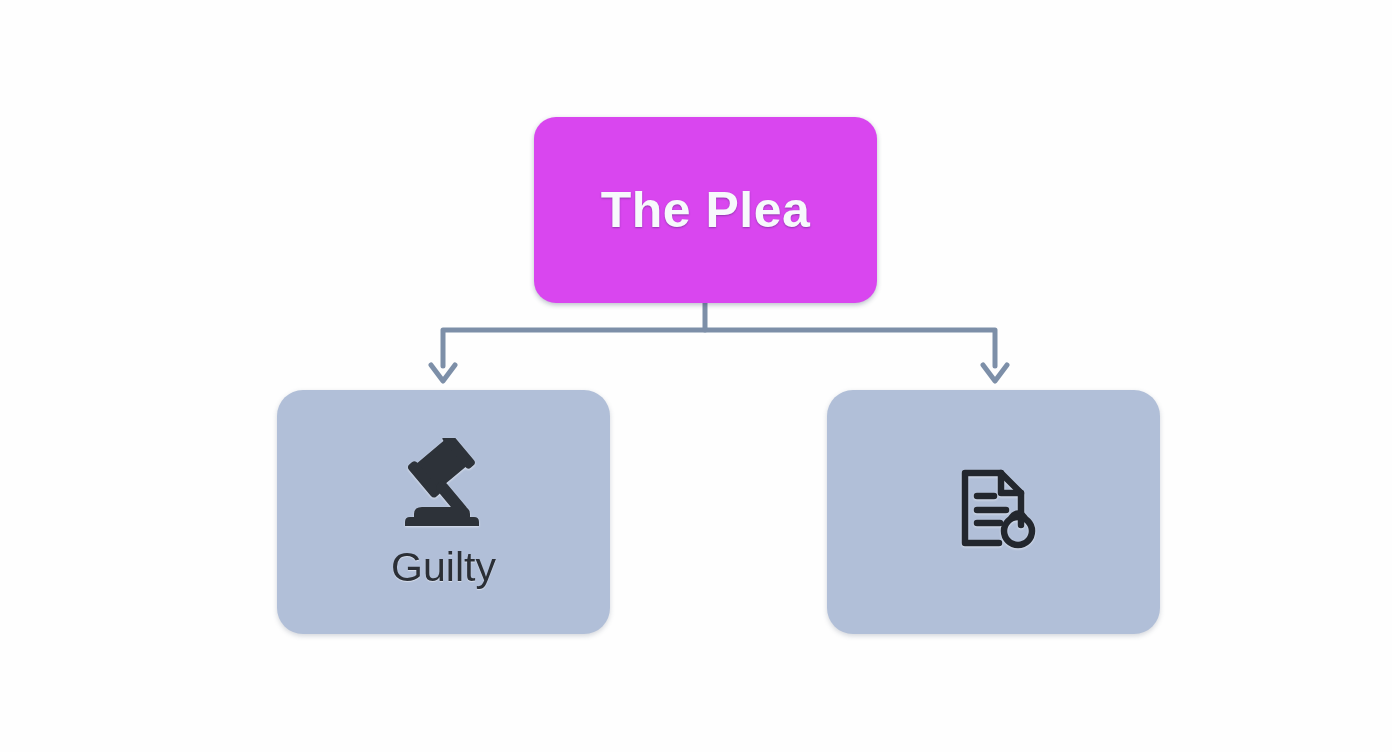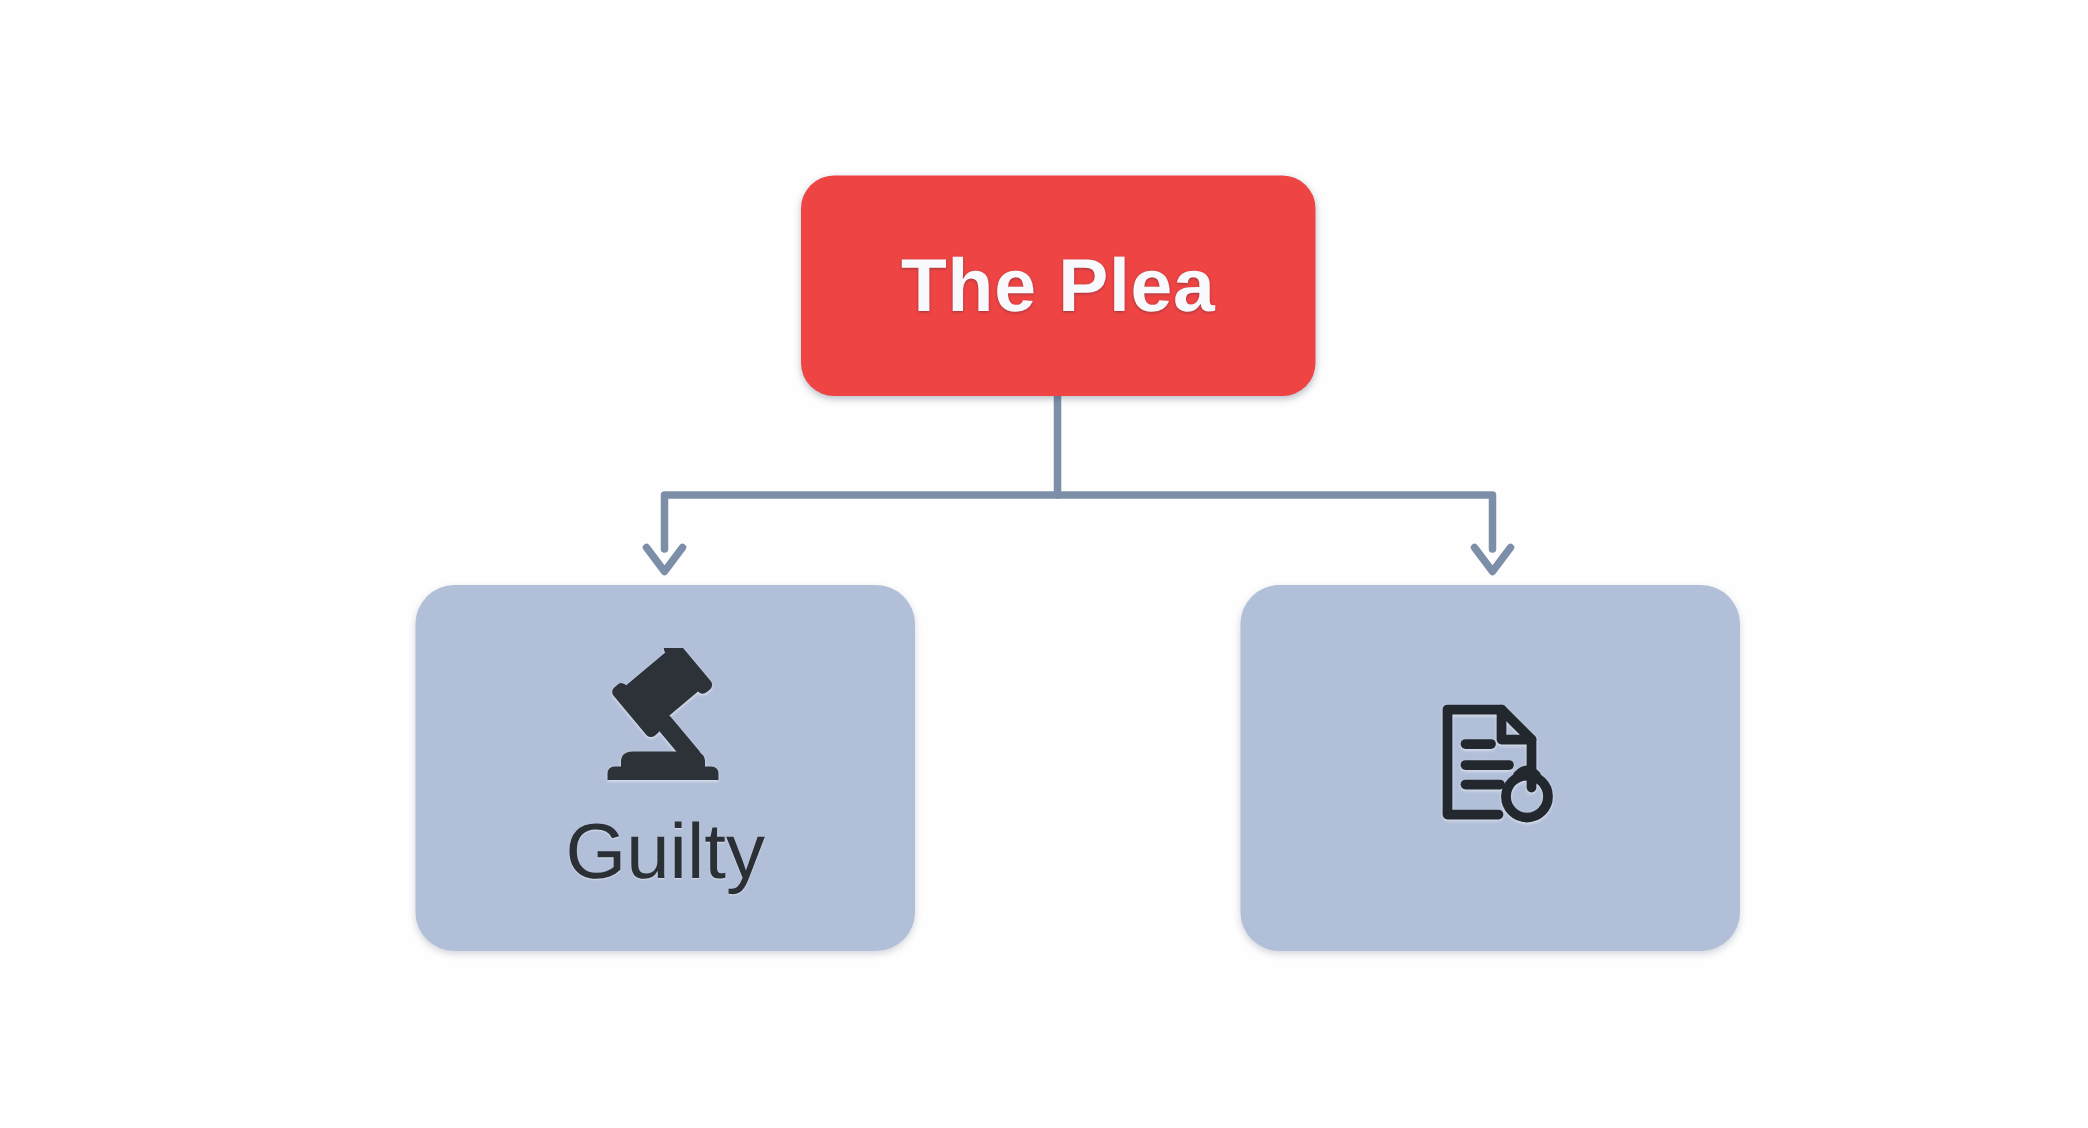"The Plea" .node-root { background: #ef4444 -> #d946ef; height: 147px -> 186px }
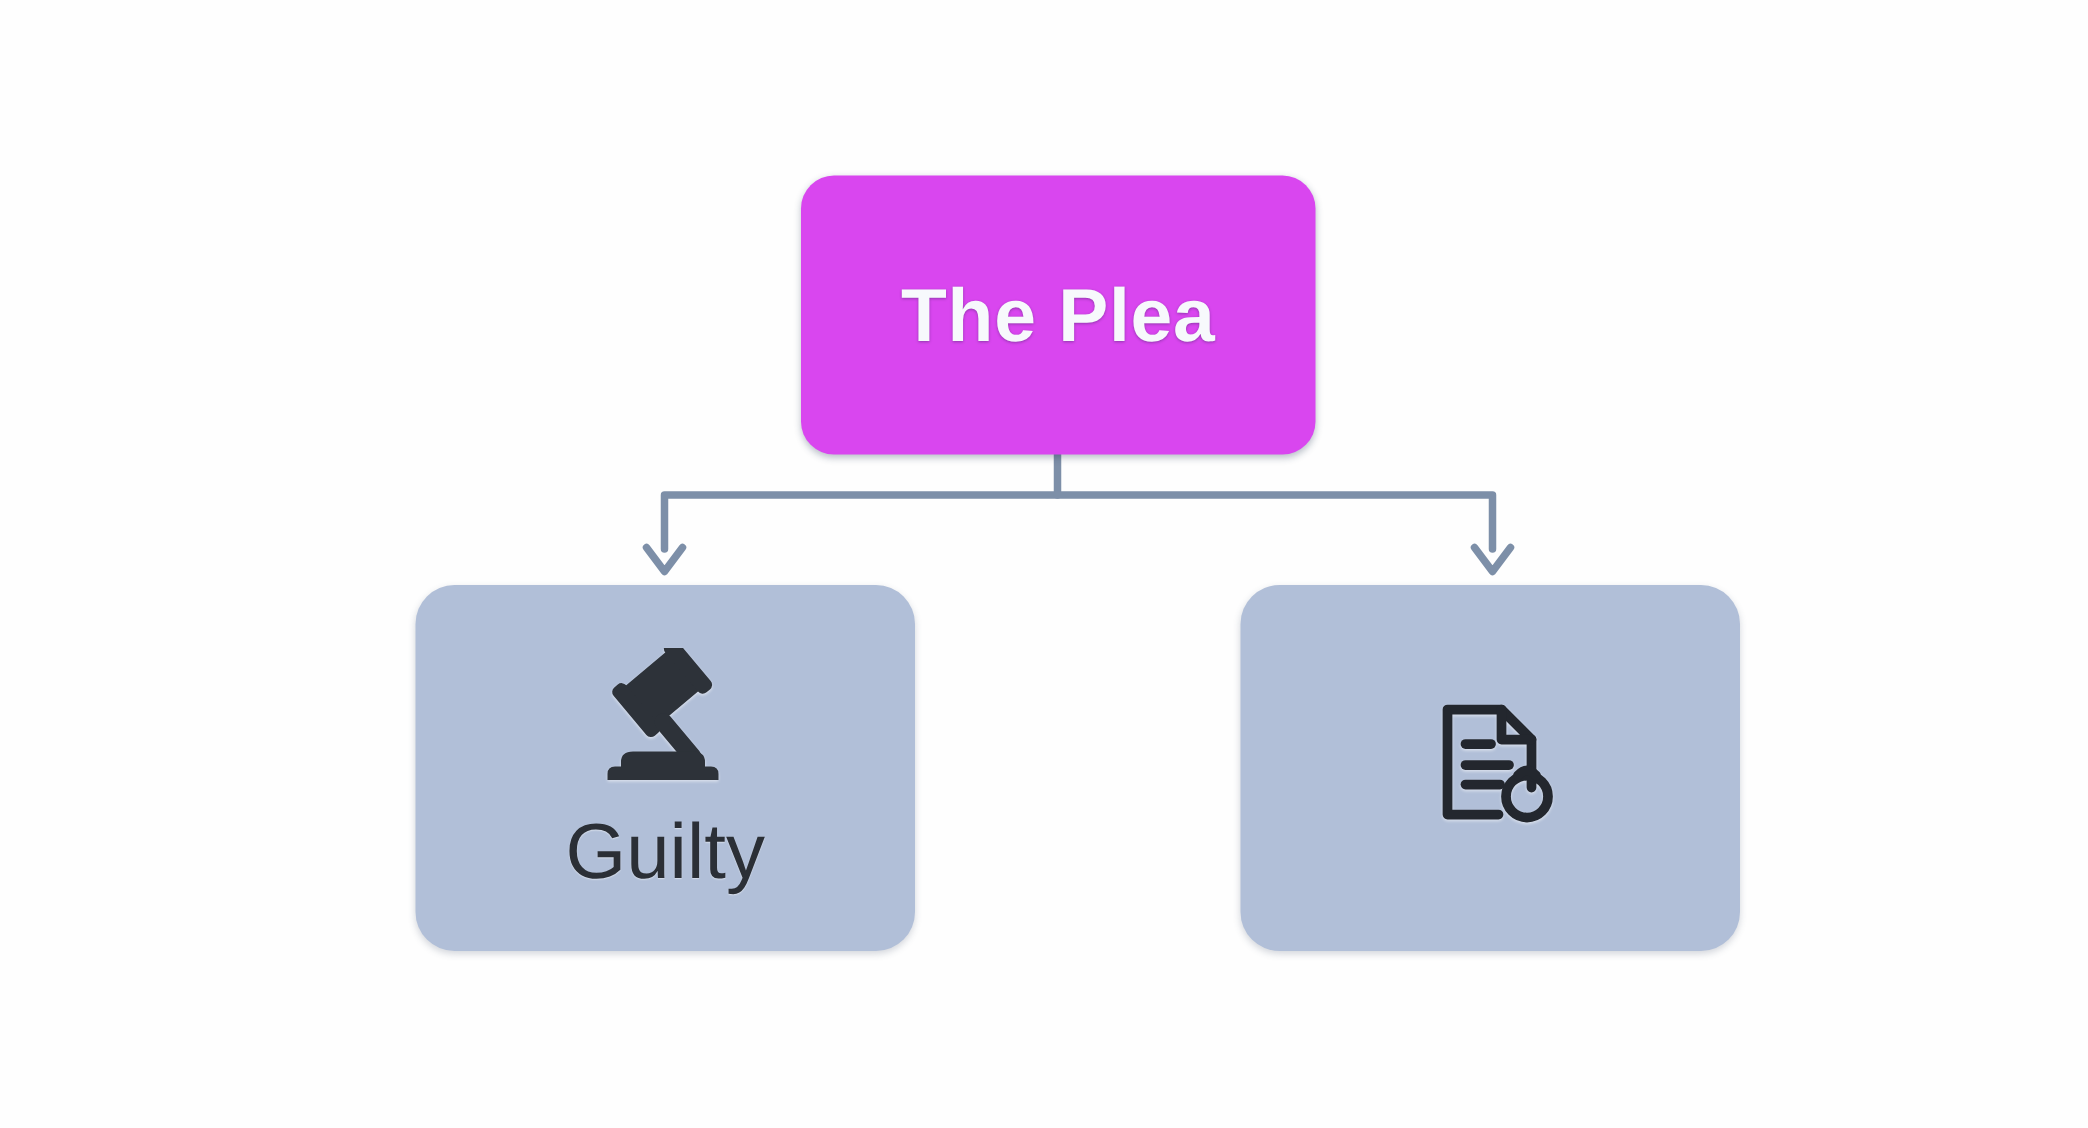"Guilty" .node-leaf .node-label { font-size: 52px -> 41px }
